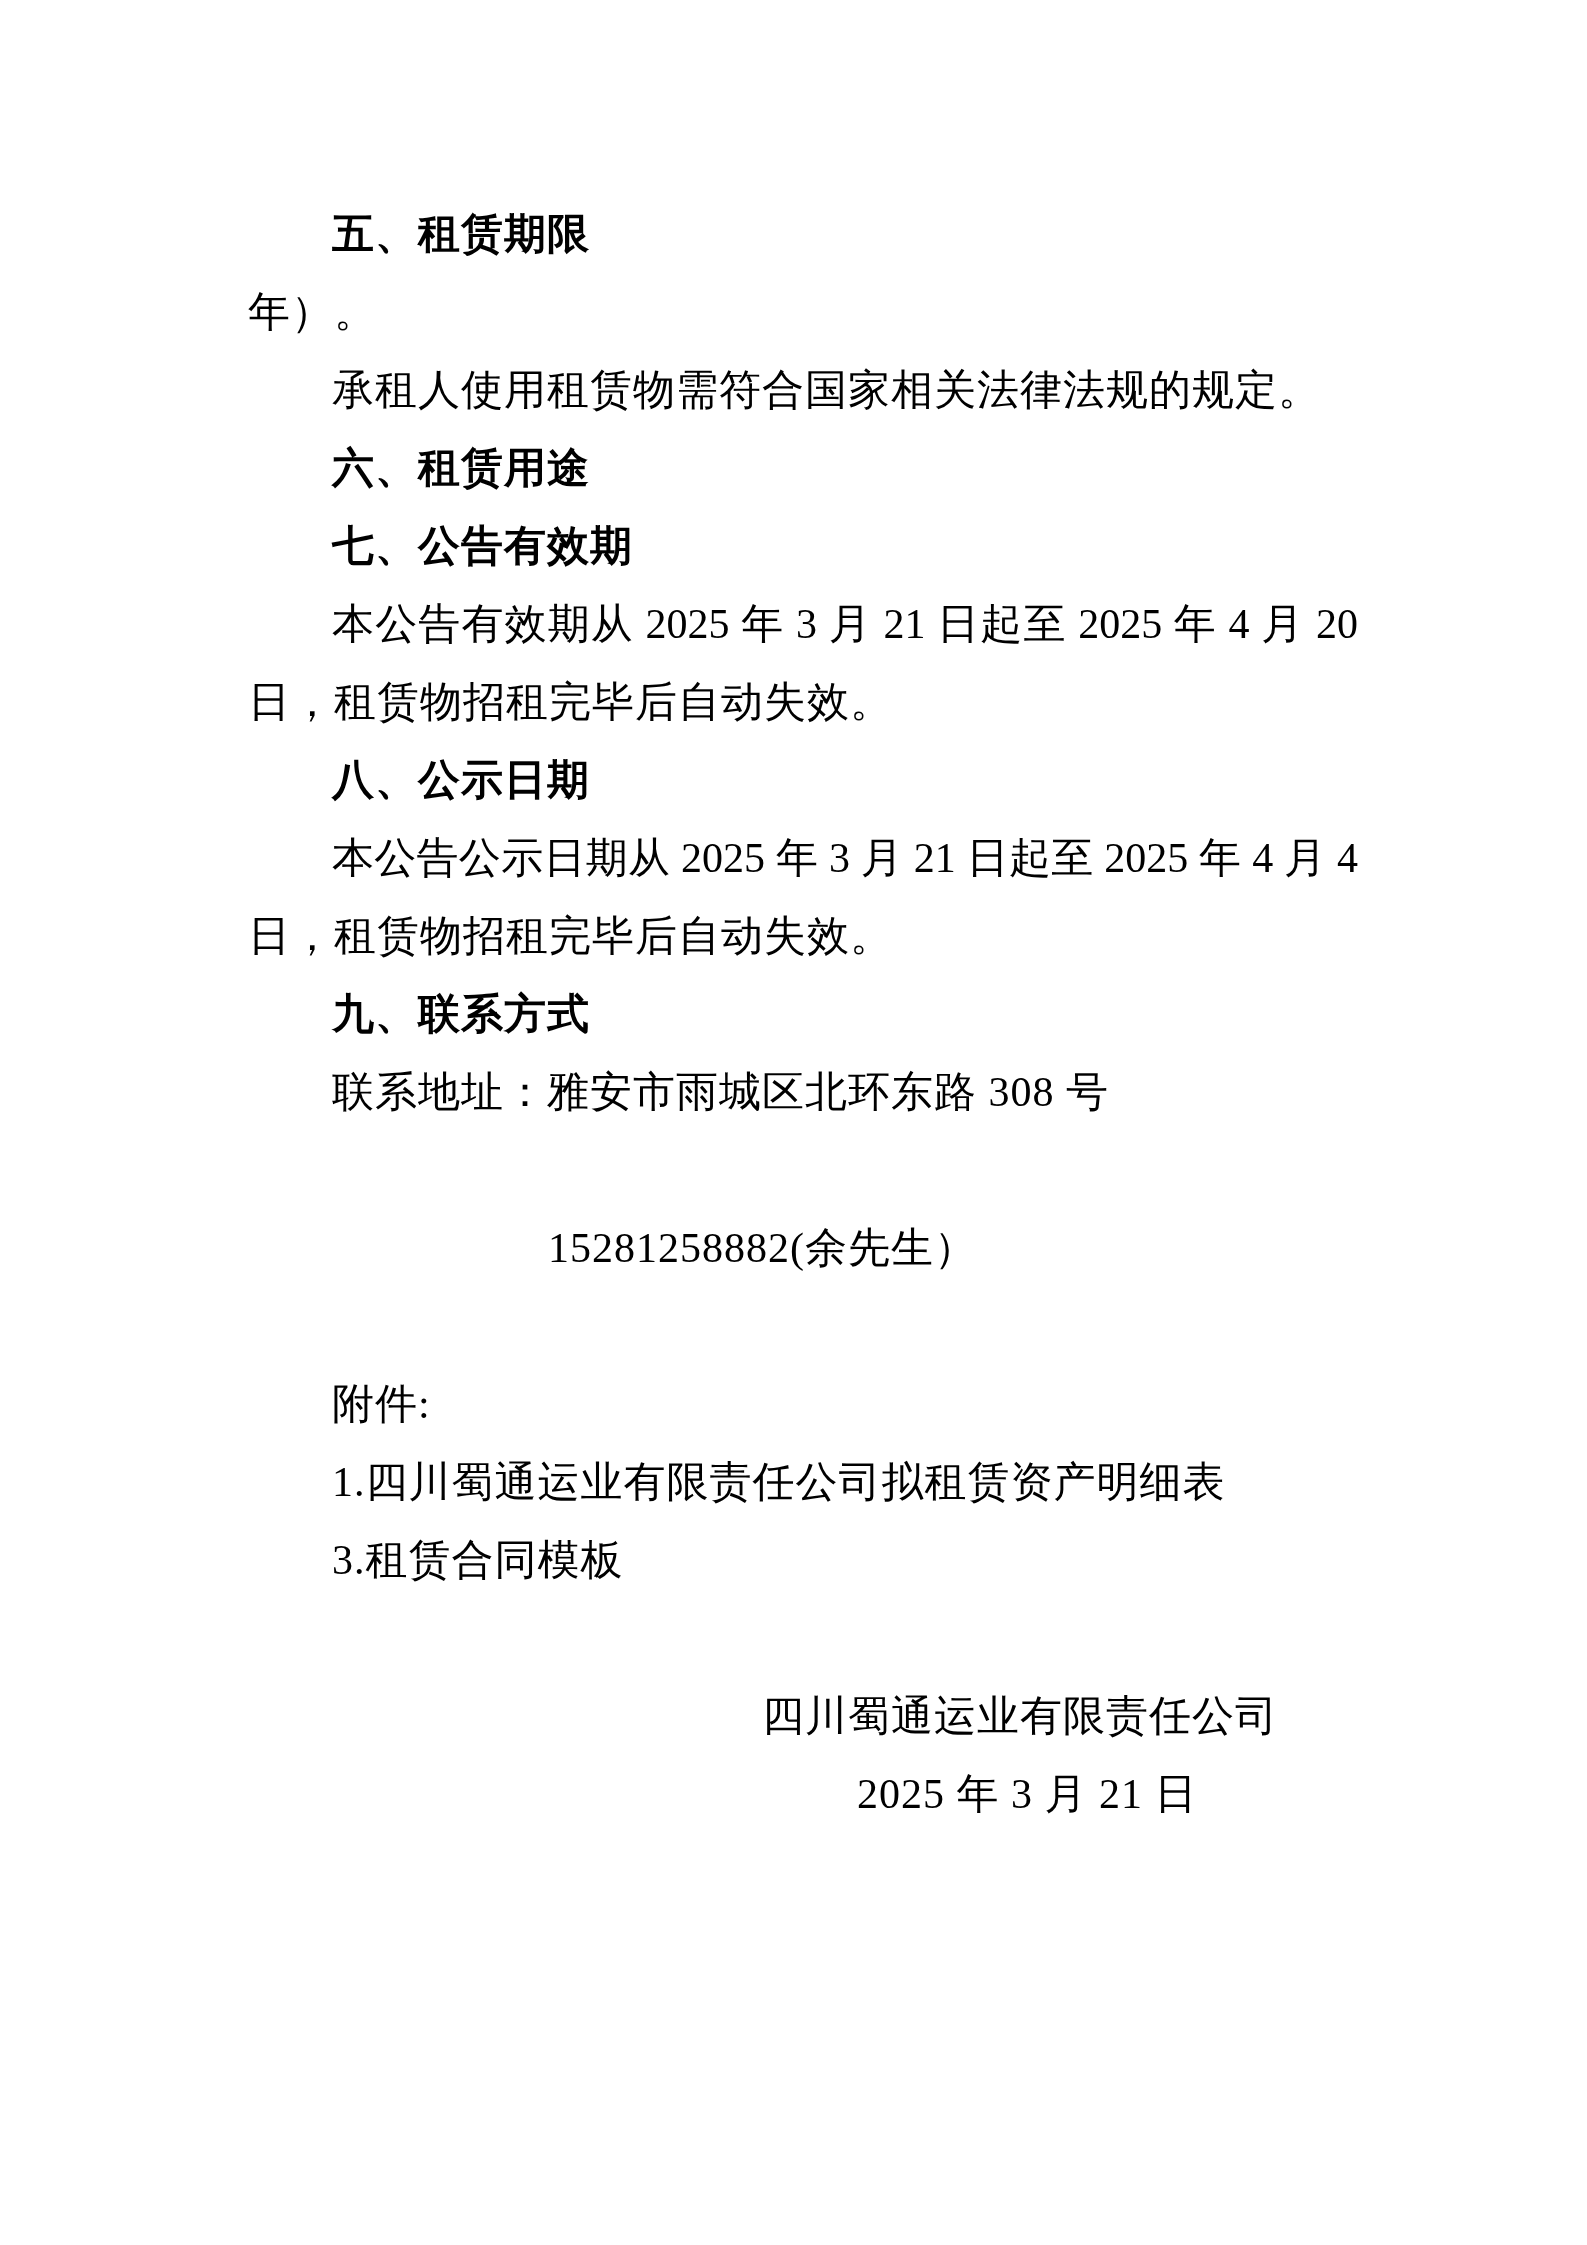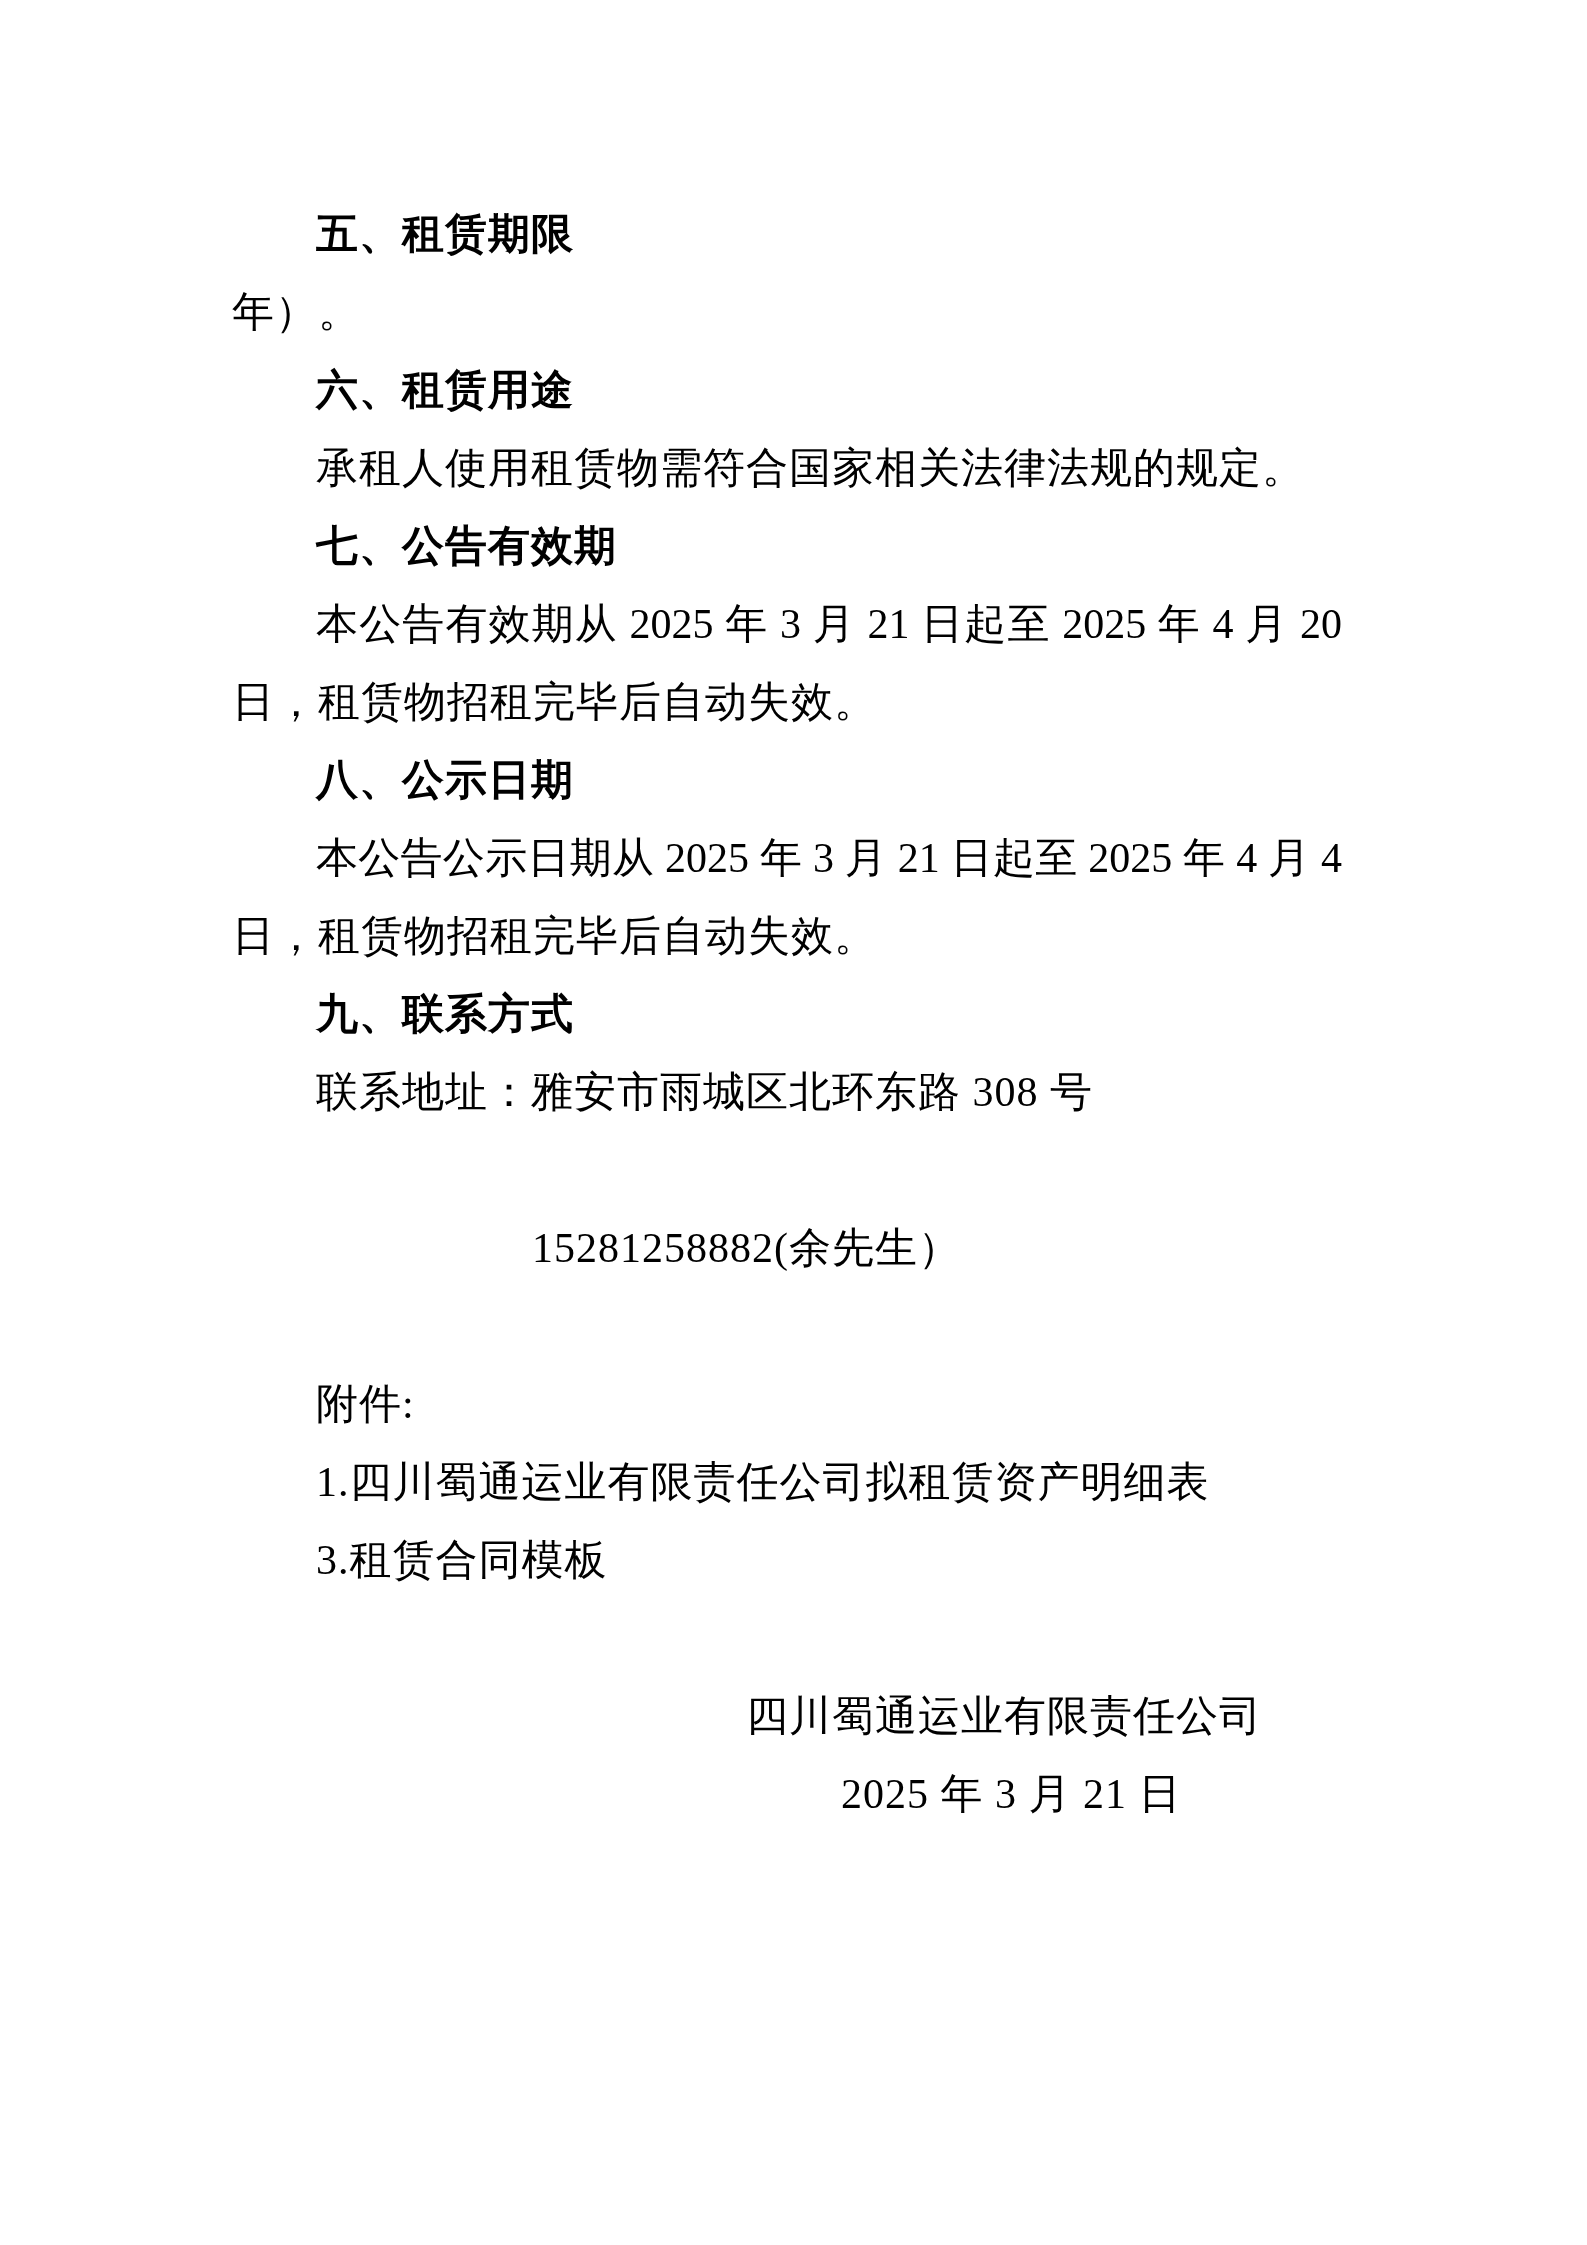"五、租赁期限" .content { left: 232px -> 248px }
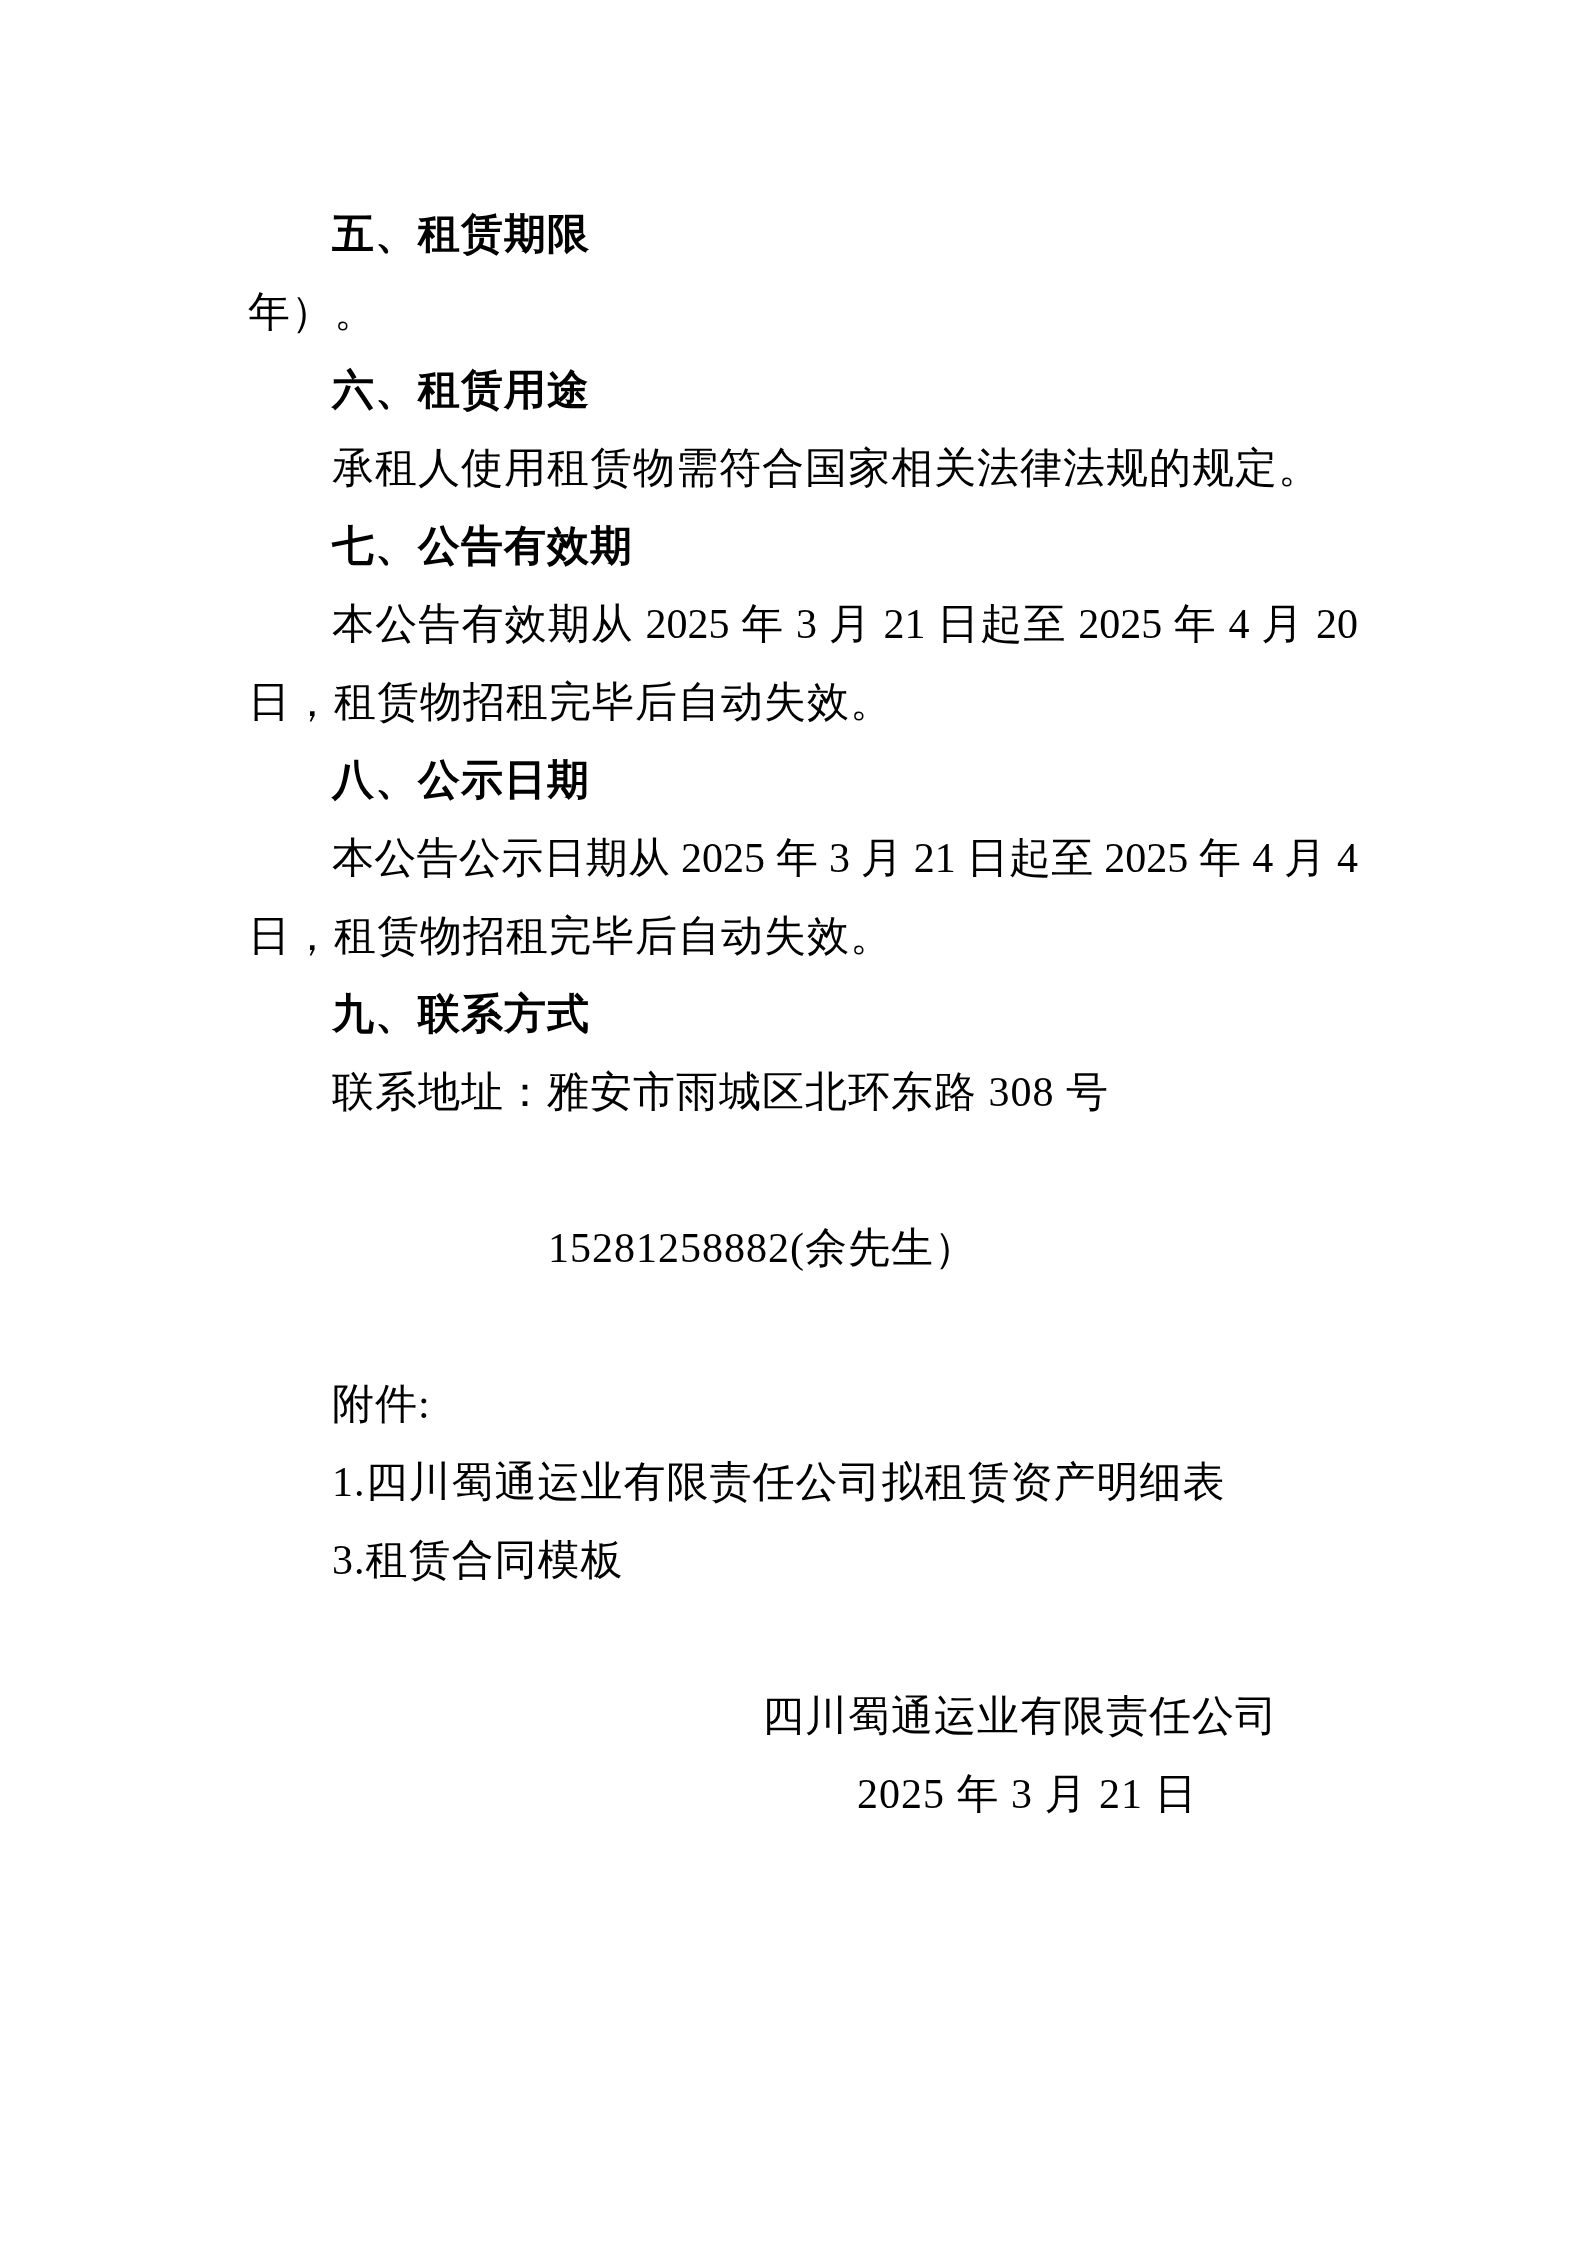"六、租赁用途" div.line { order: before "承租人使用租赁物需符合国家相关法律法规的规定。" -> after "承租人使用租赁物需符合国家相关法律法规的规定。" }
